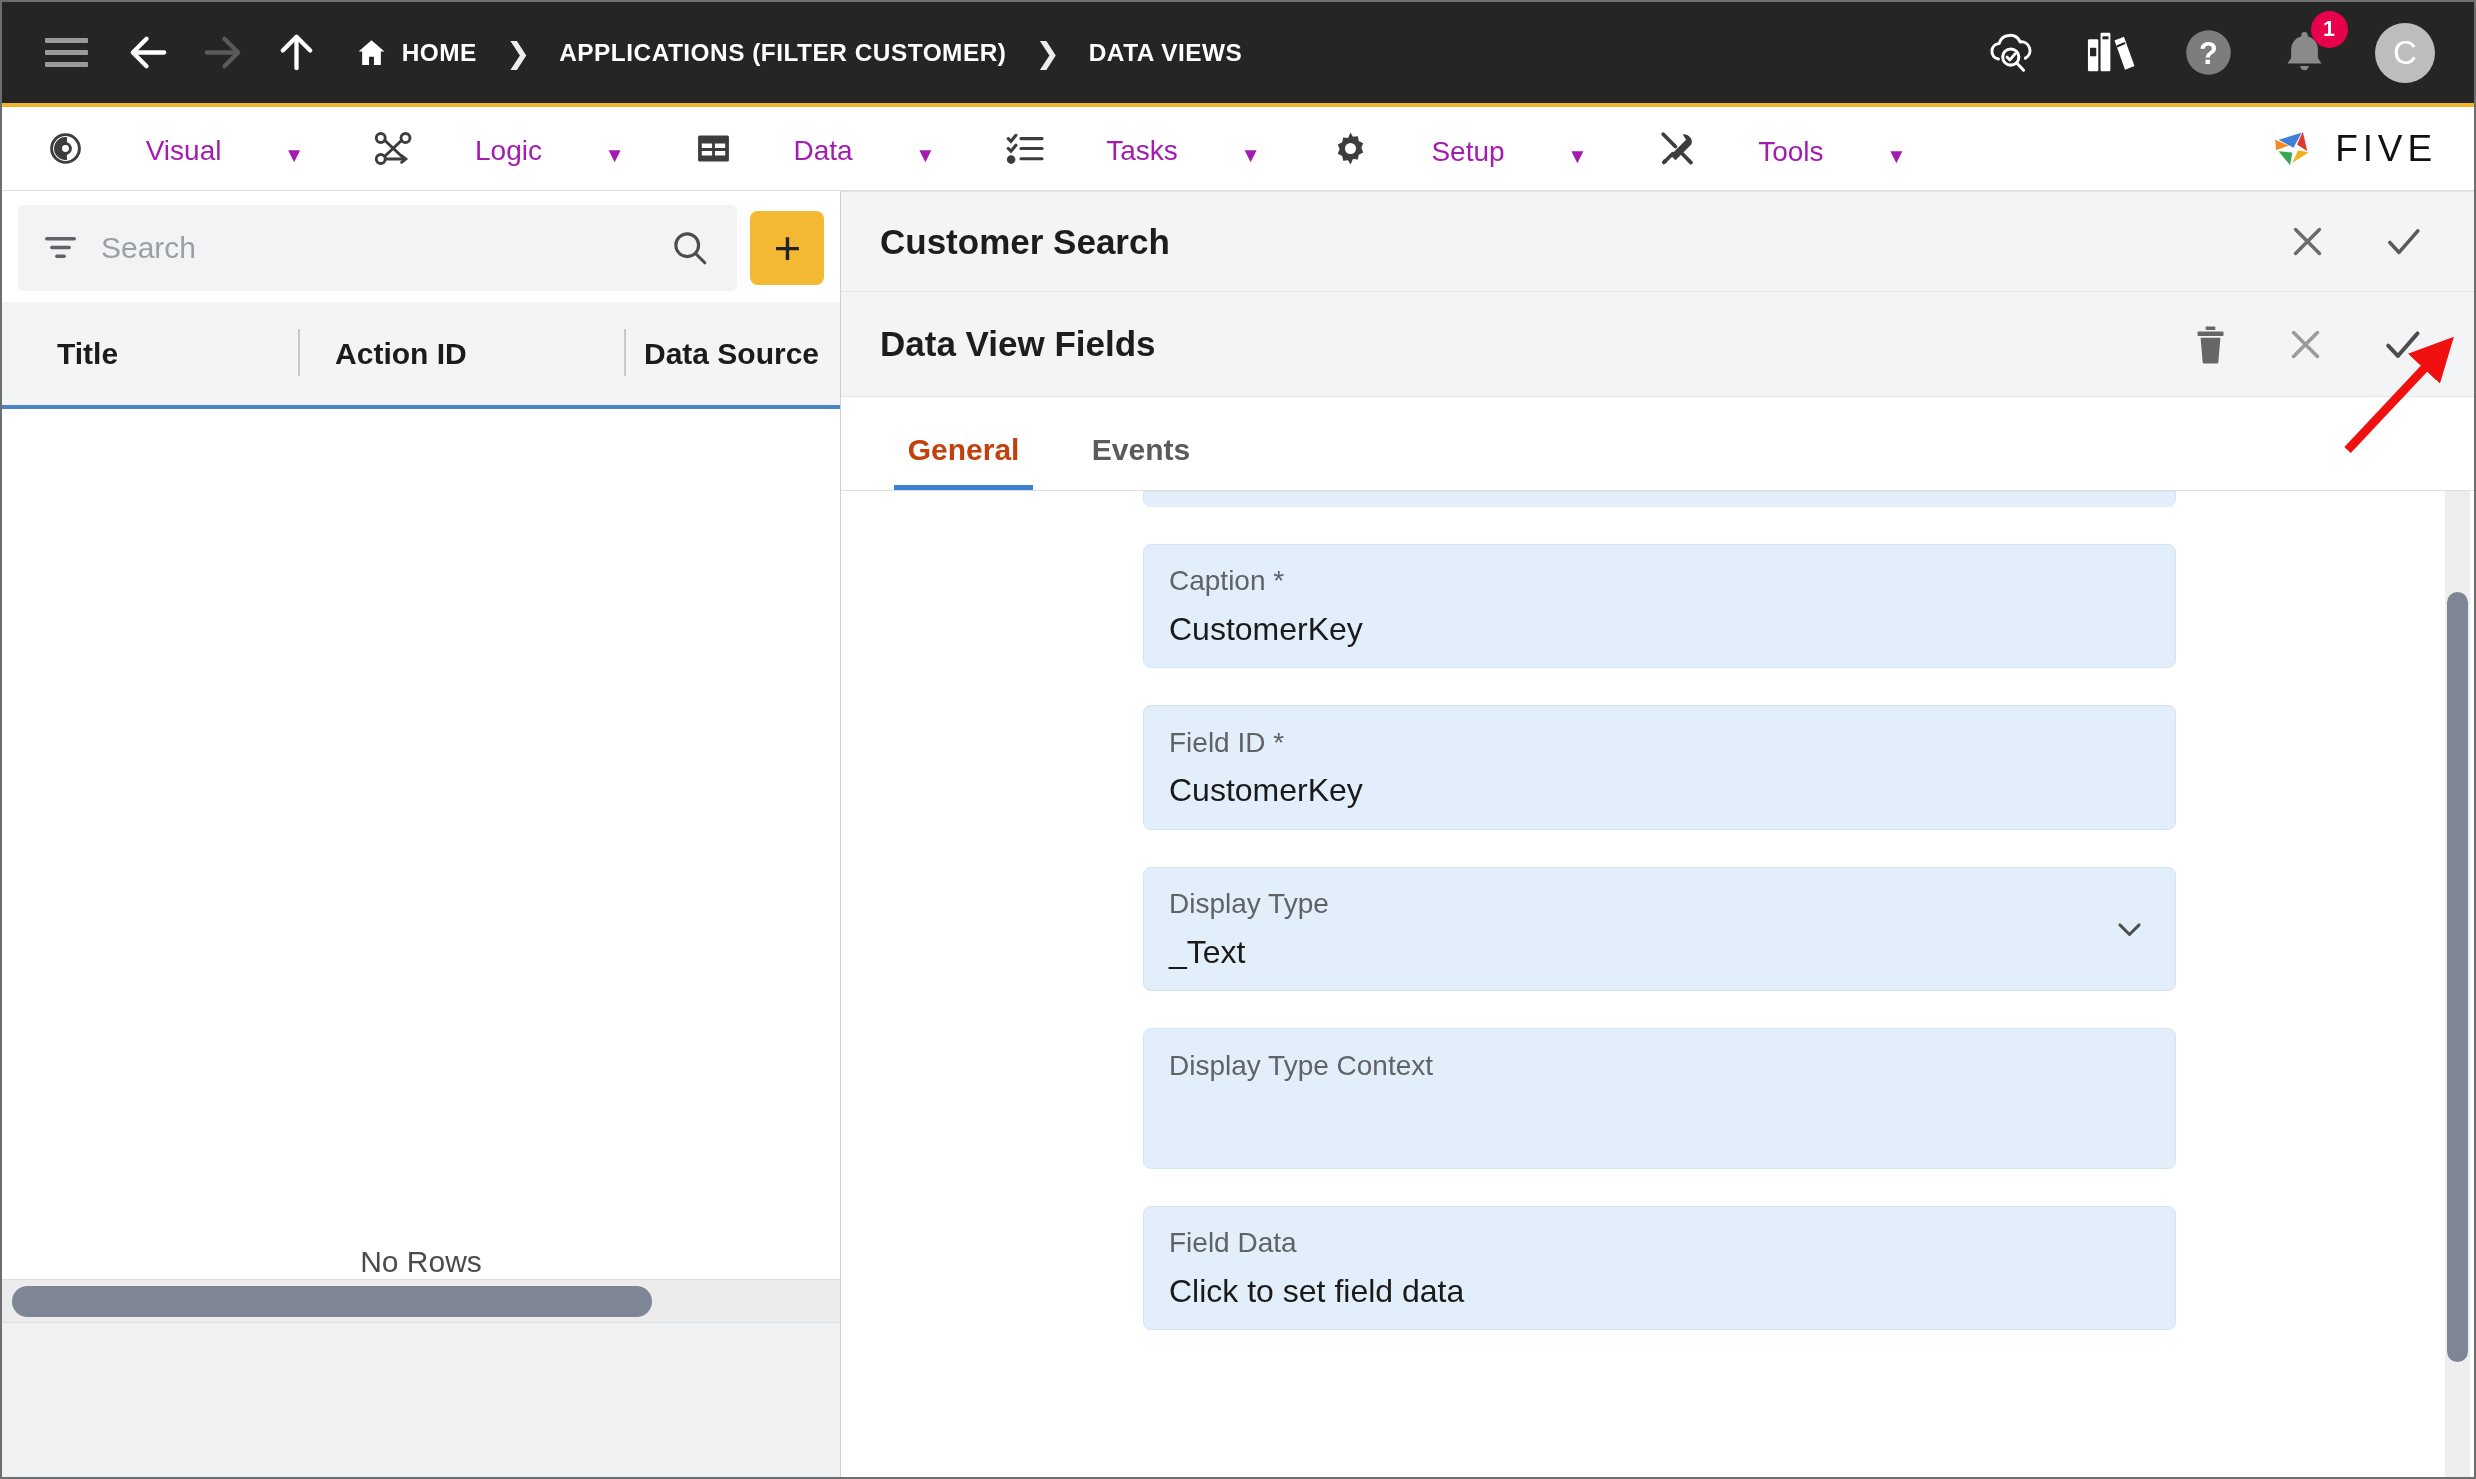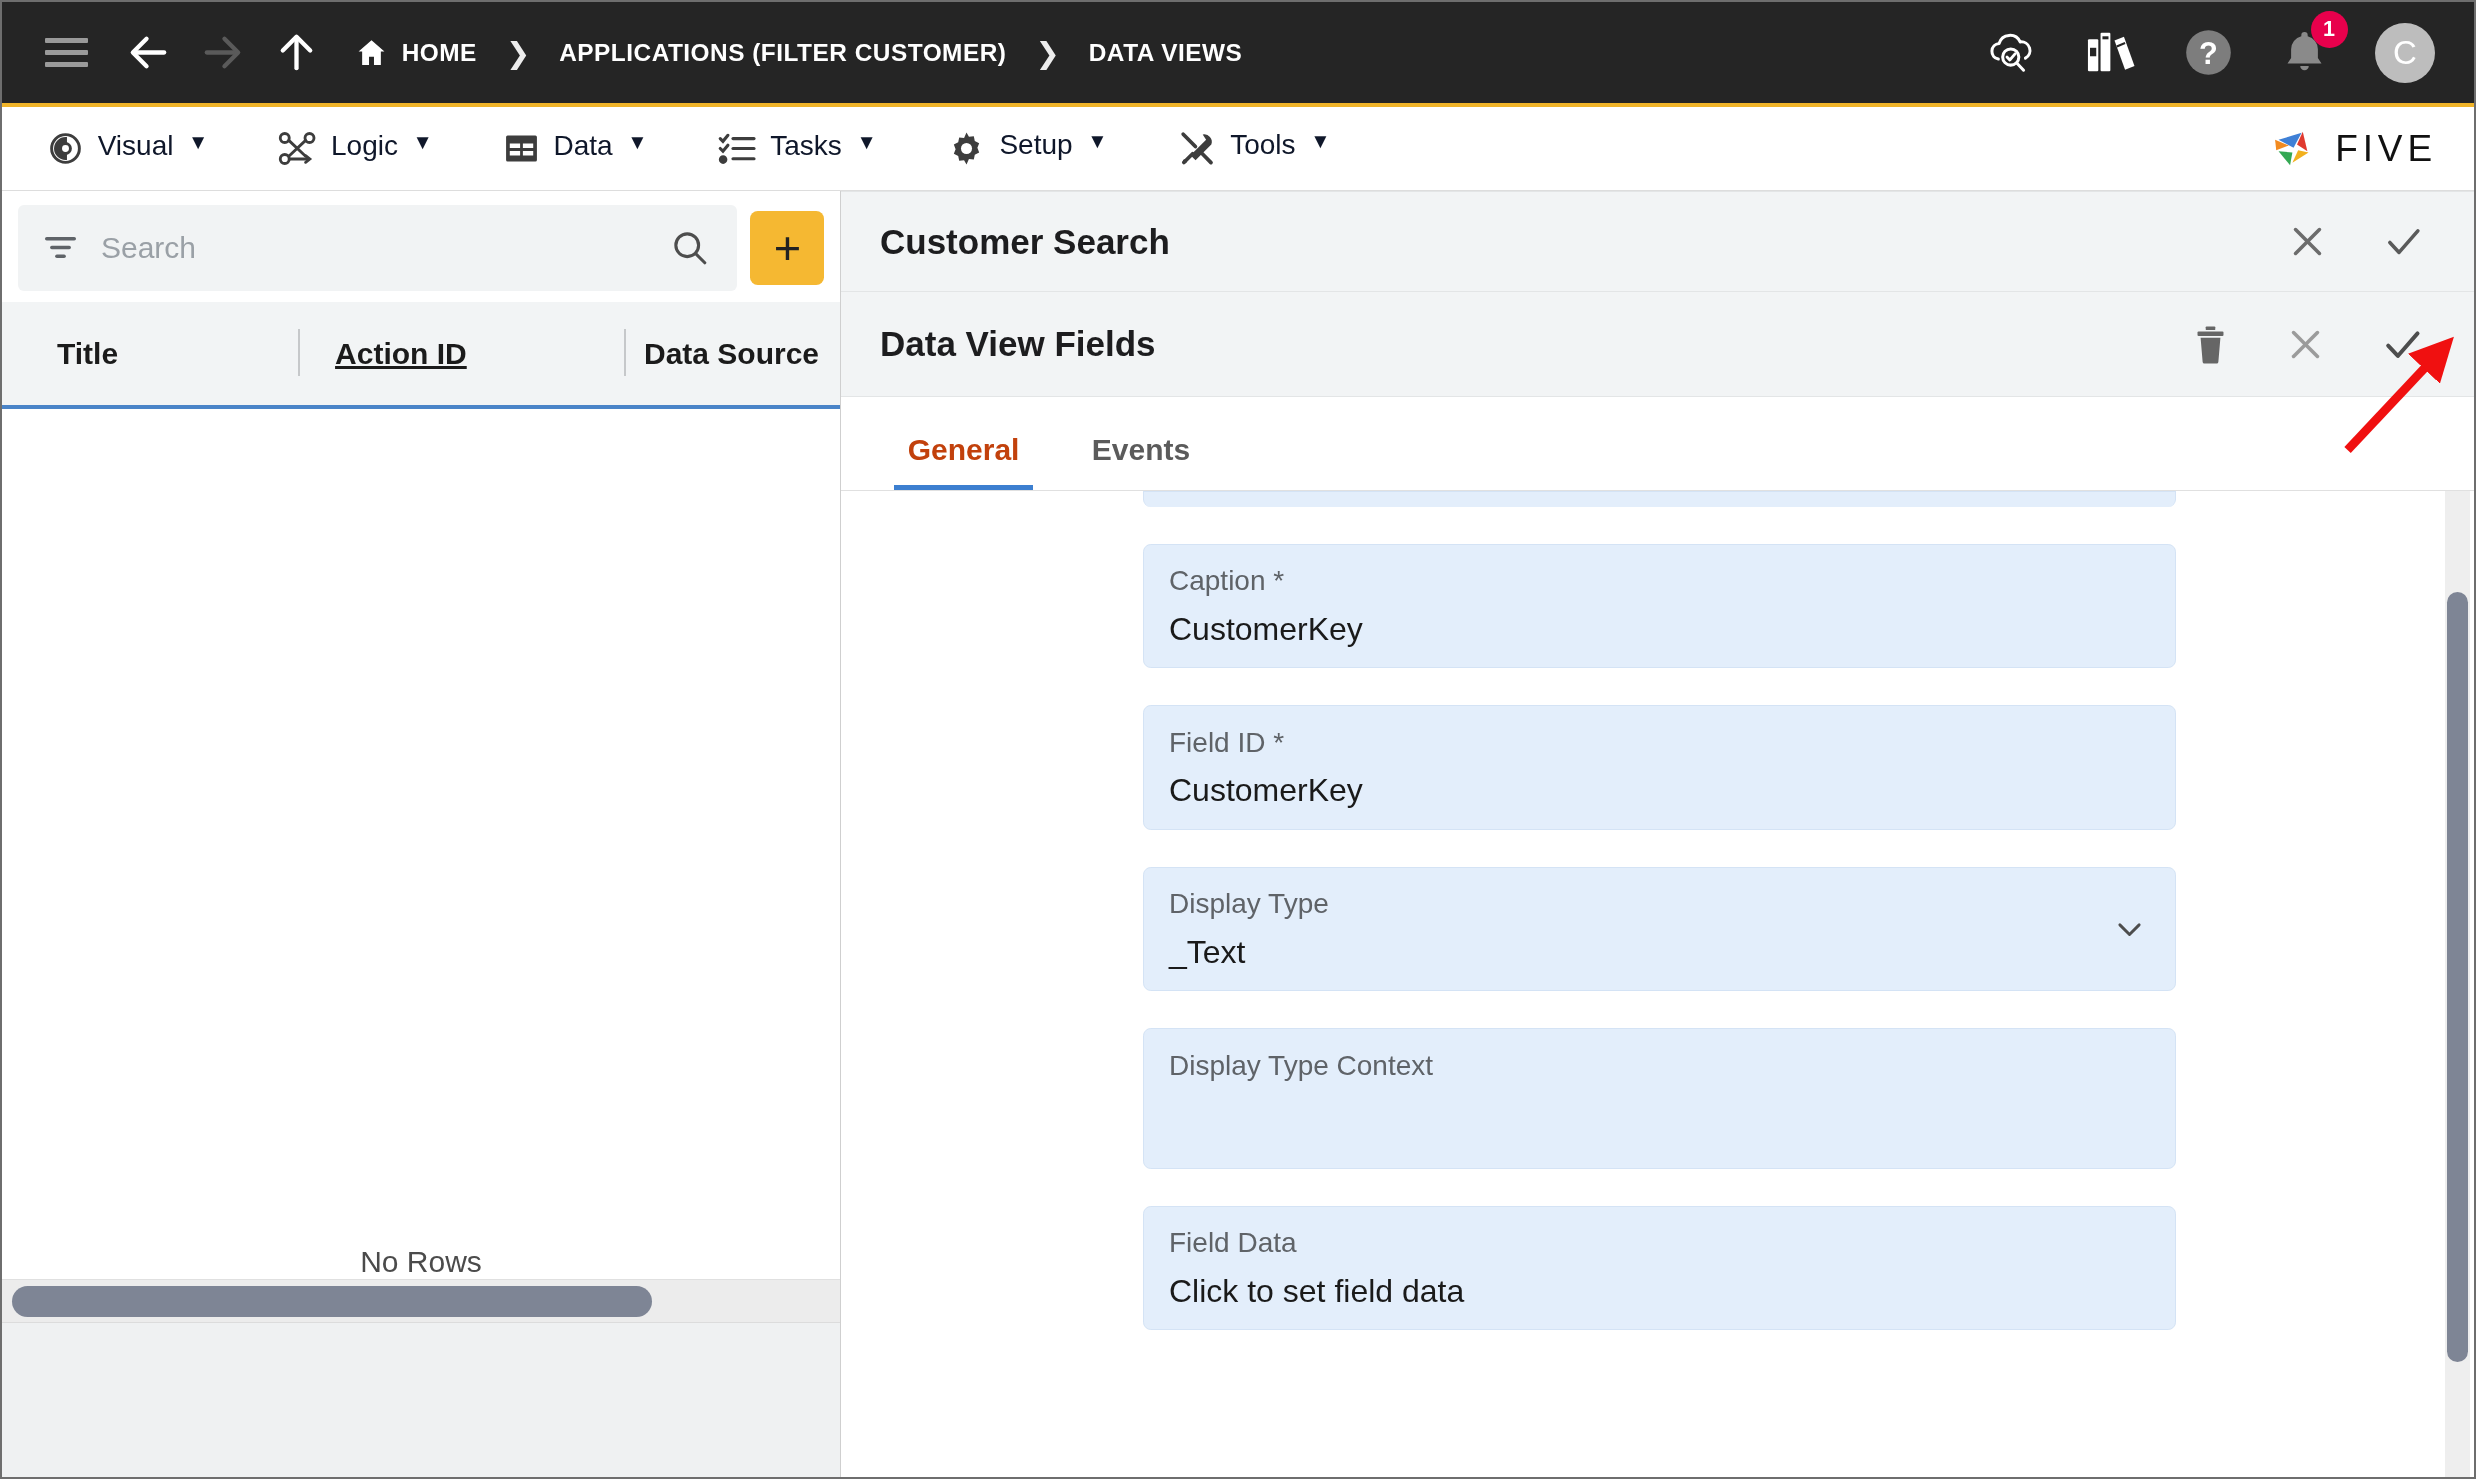"Visual" .menu-item { align-items: flex-start -> flex-end; color: #0f172a -> #a21caf; gap: none -> 48px }
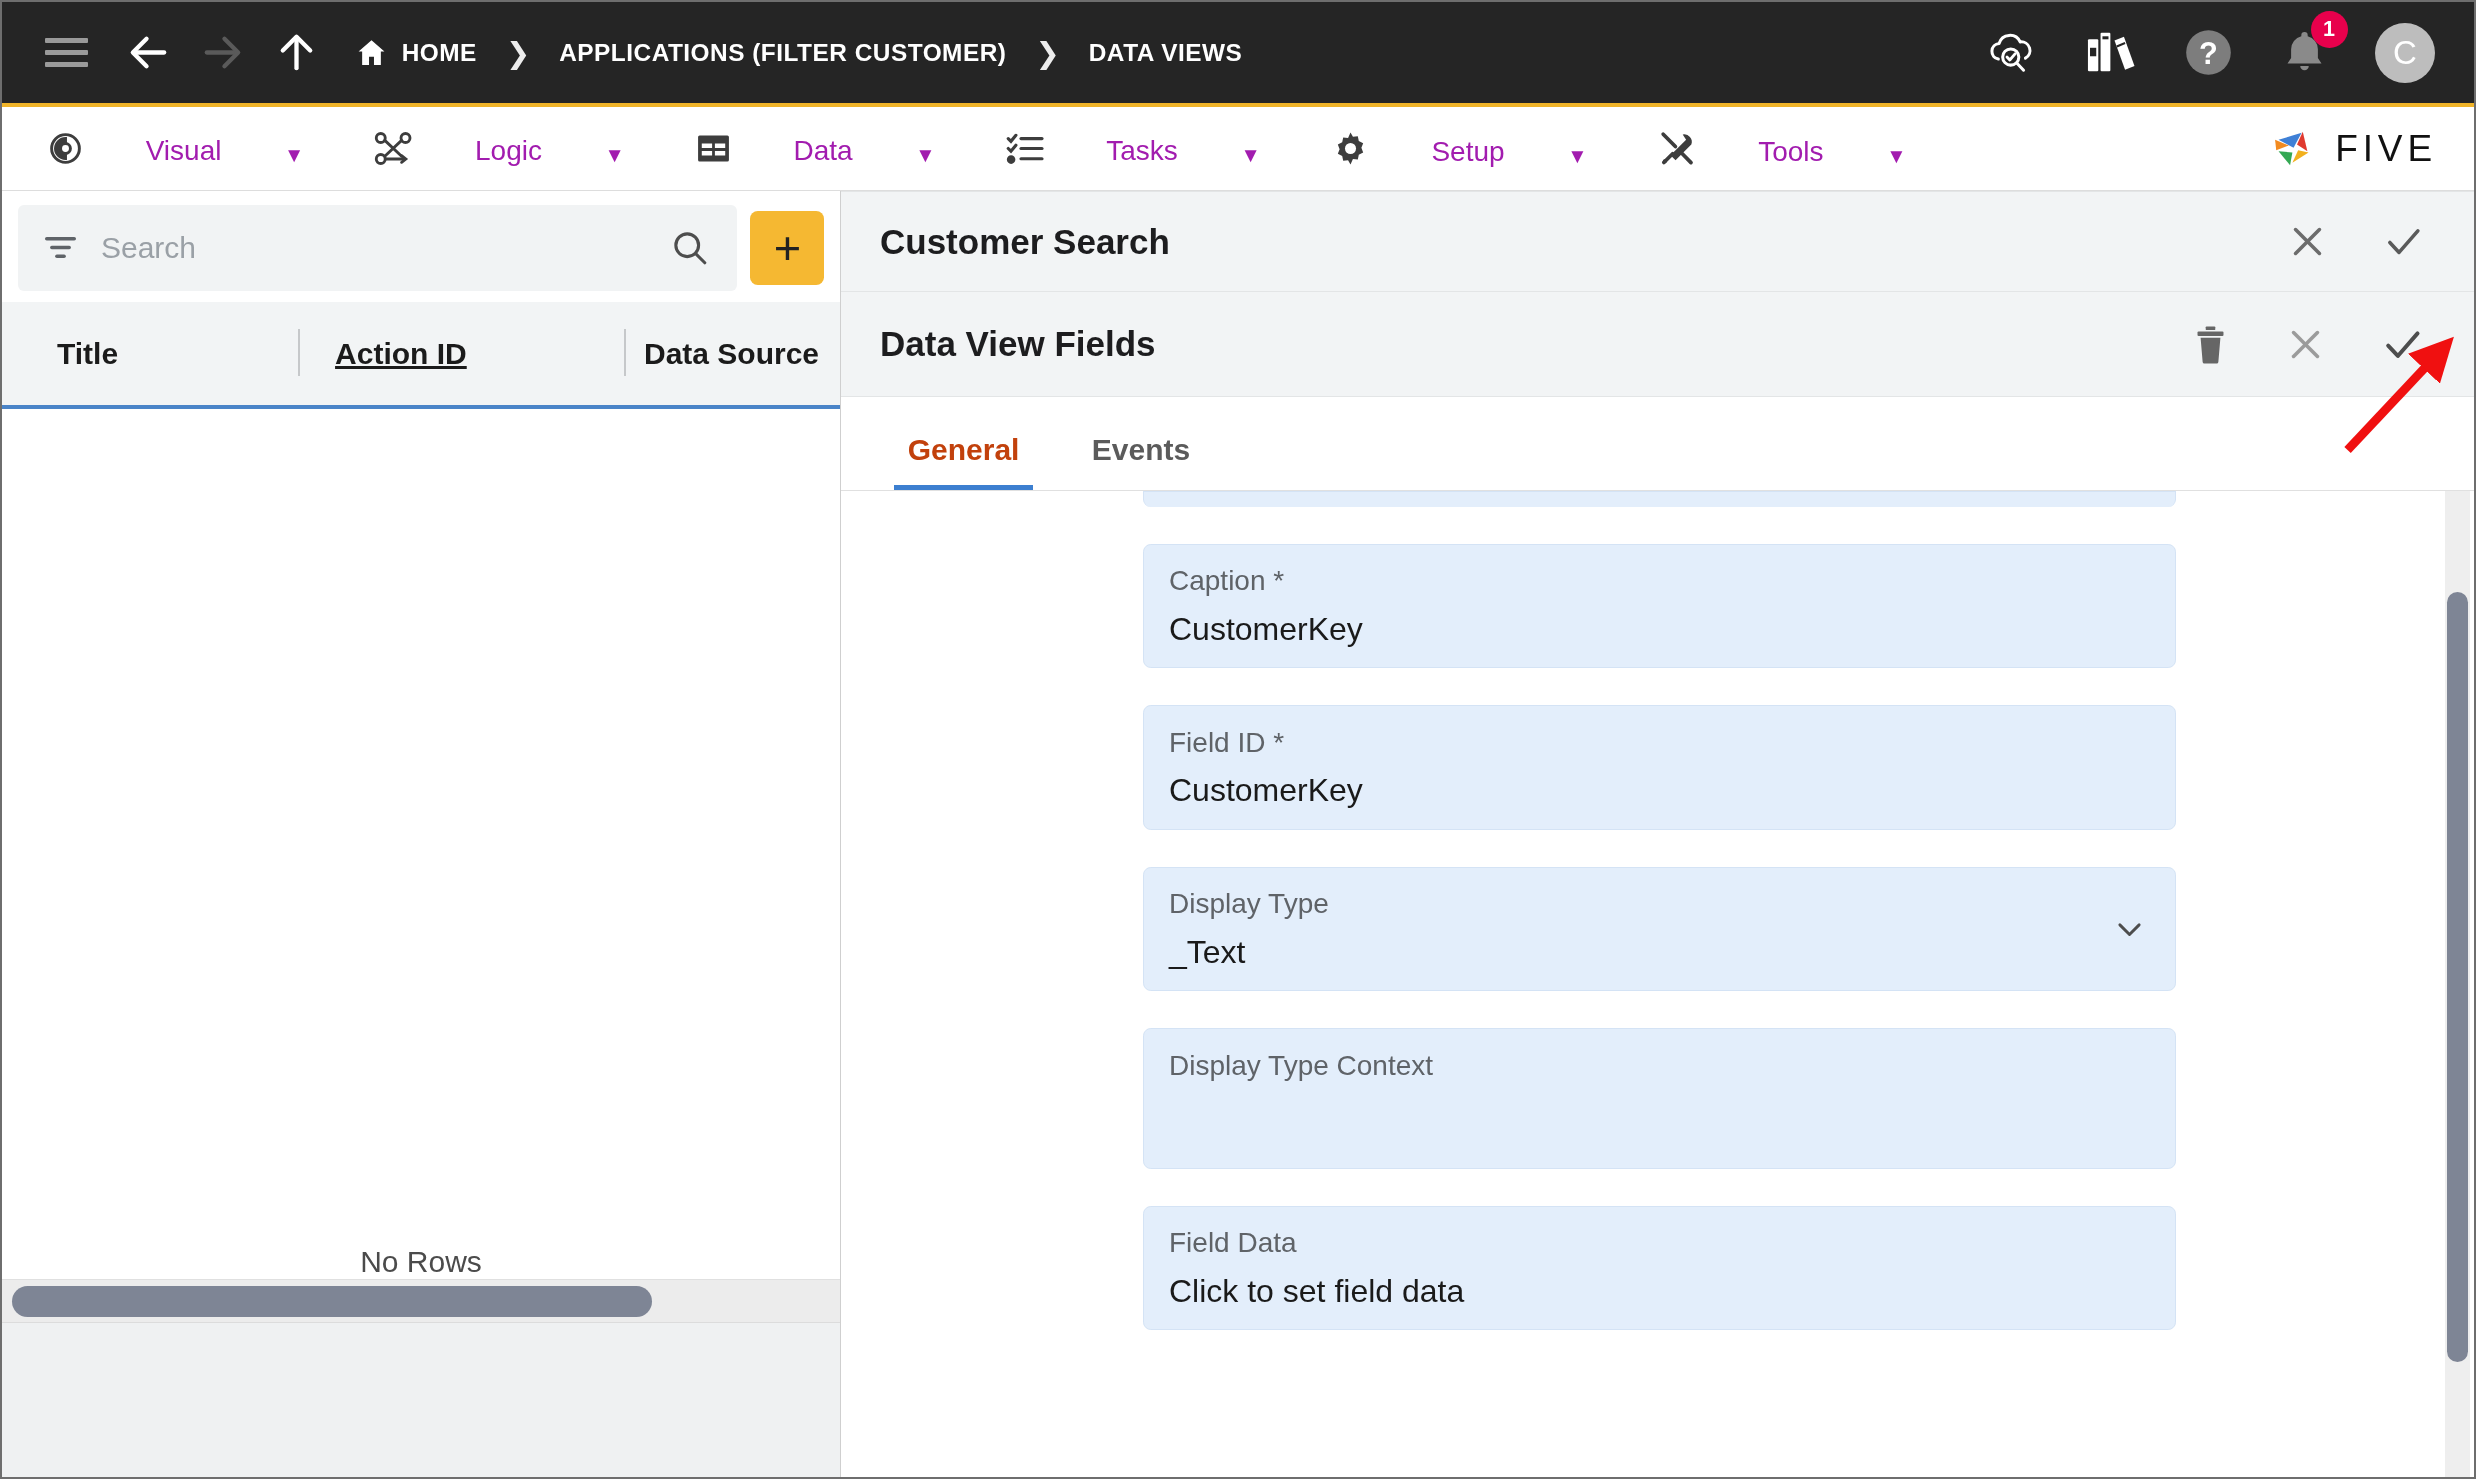"Action ID" .gh-action { text-decoration: underline -> none }
